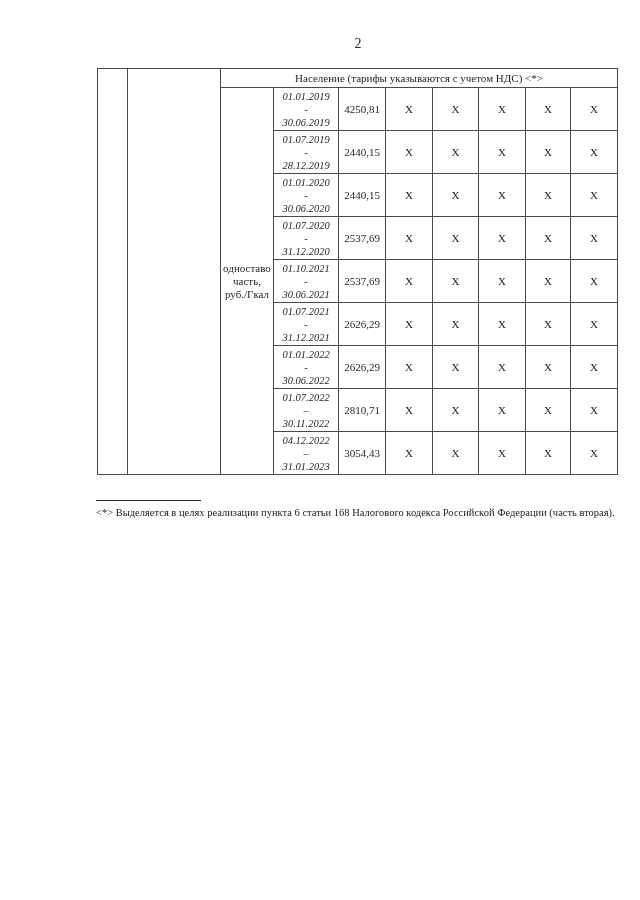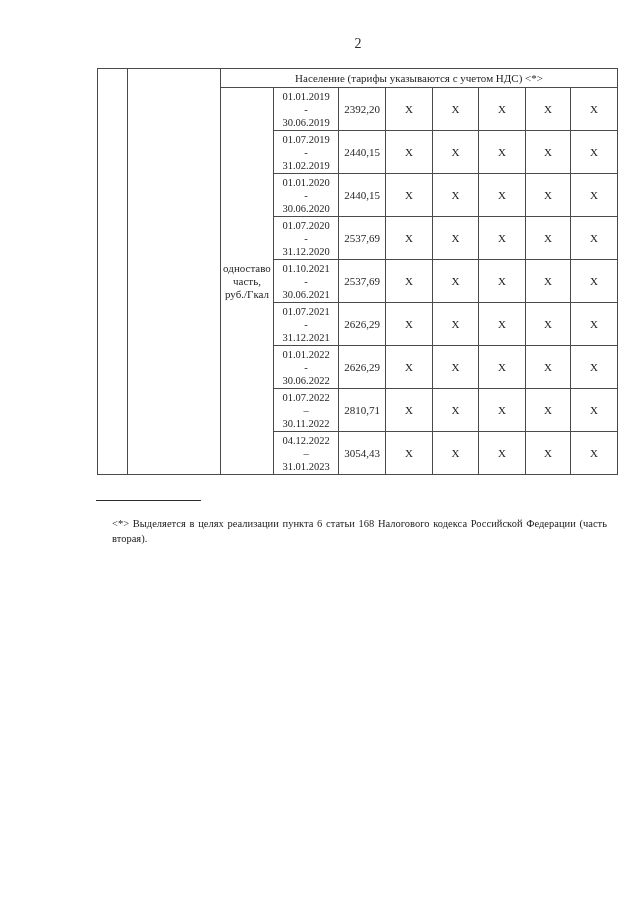"01.01.2019" td.period-cell { font-style: none -> italic }
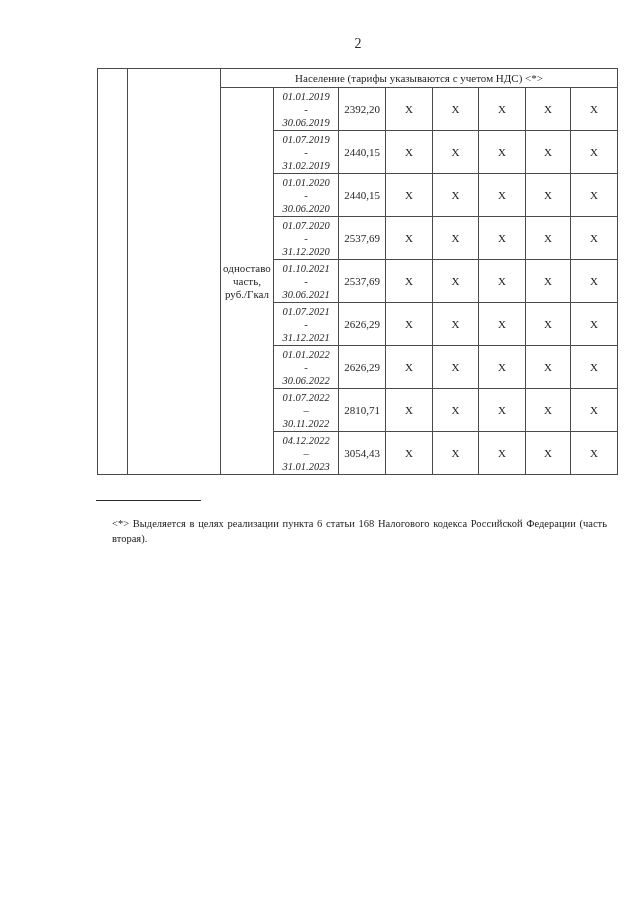"2392,20" td.value-cell { text: 2392,20 -> 4250,81 }
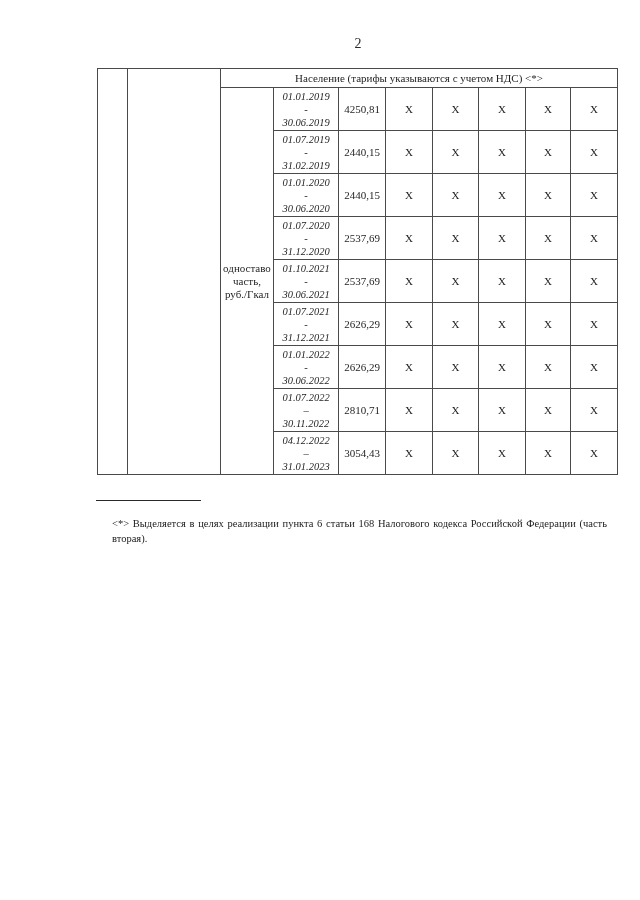"31.02.2019" span.line { text: 31.02.2019 -> 28.12.2019 }
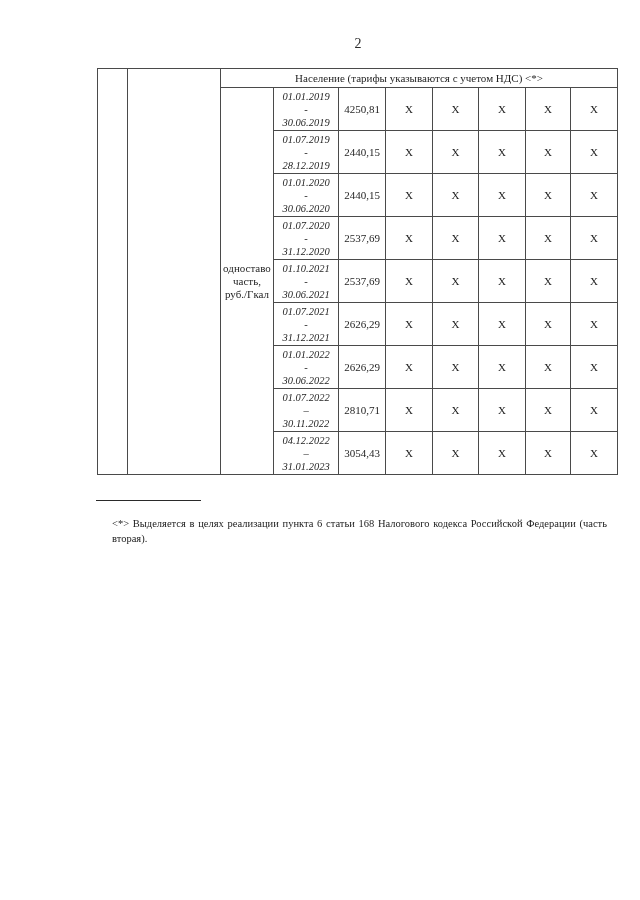"<*> Выделяется в целях реализации" .footnotes p { margin: 16px -> 0 }
